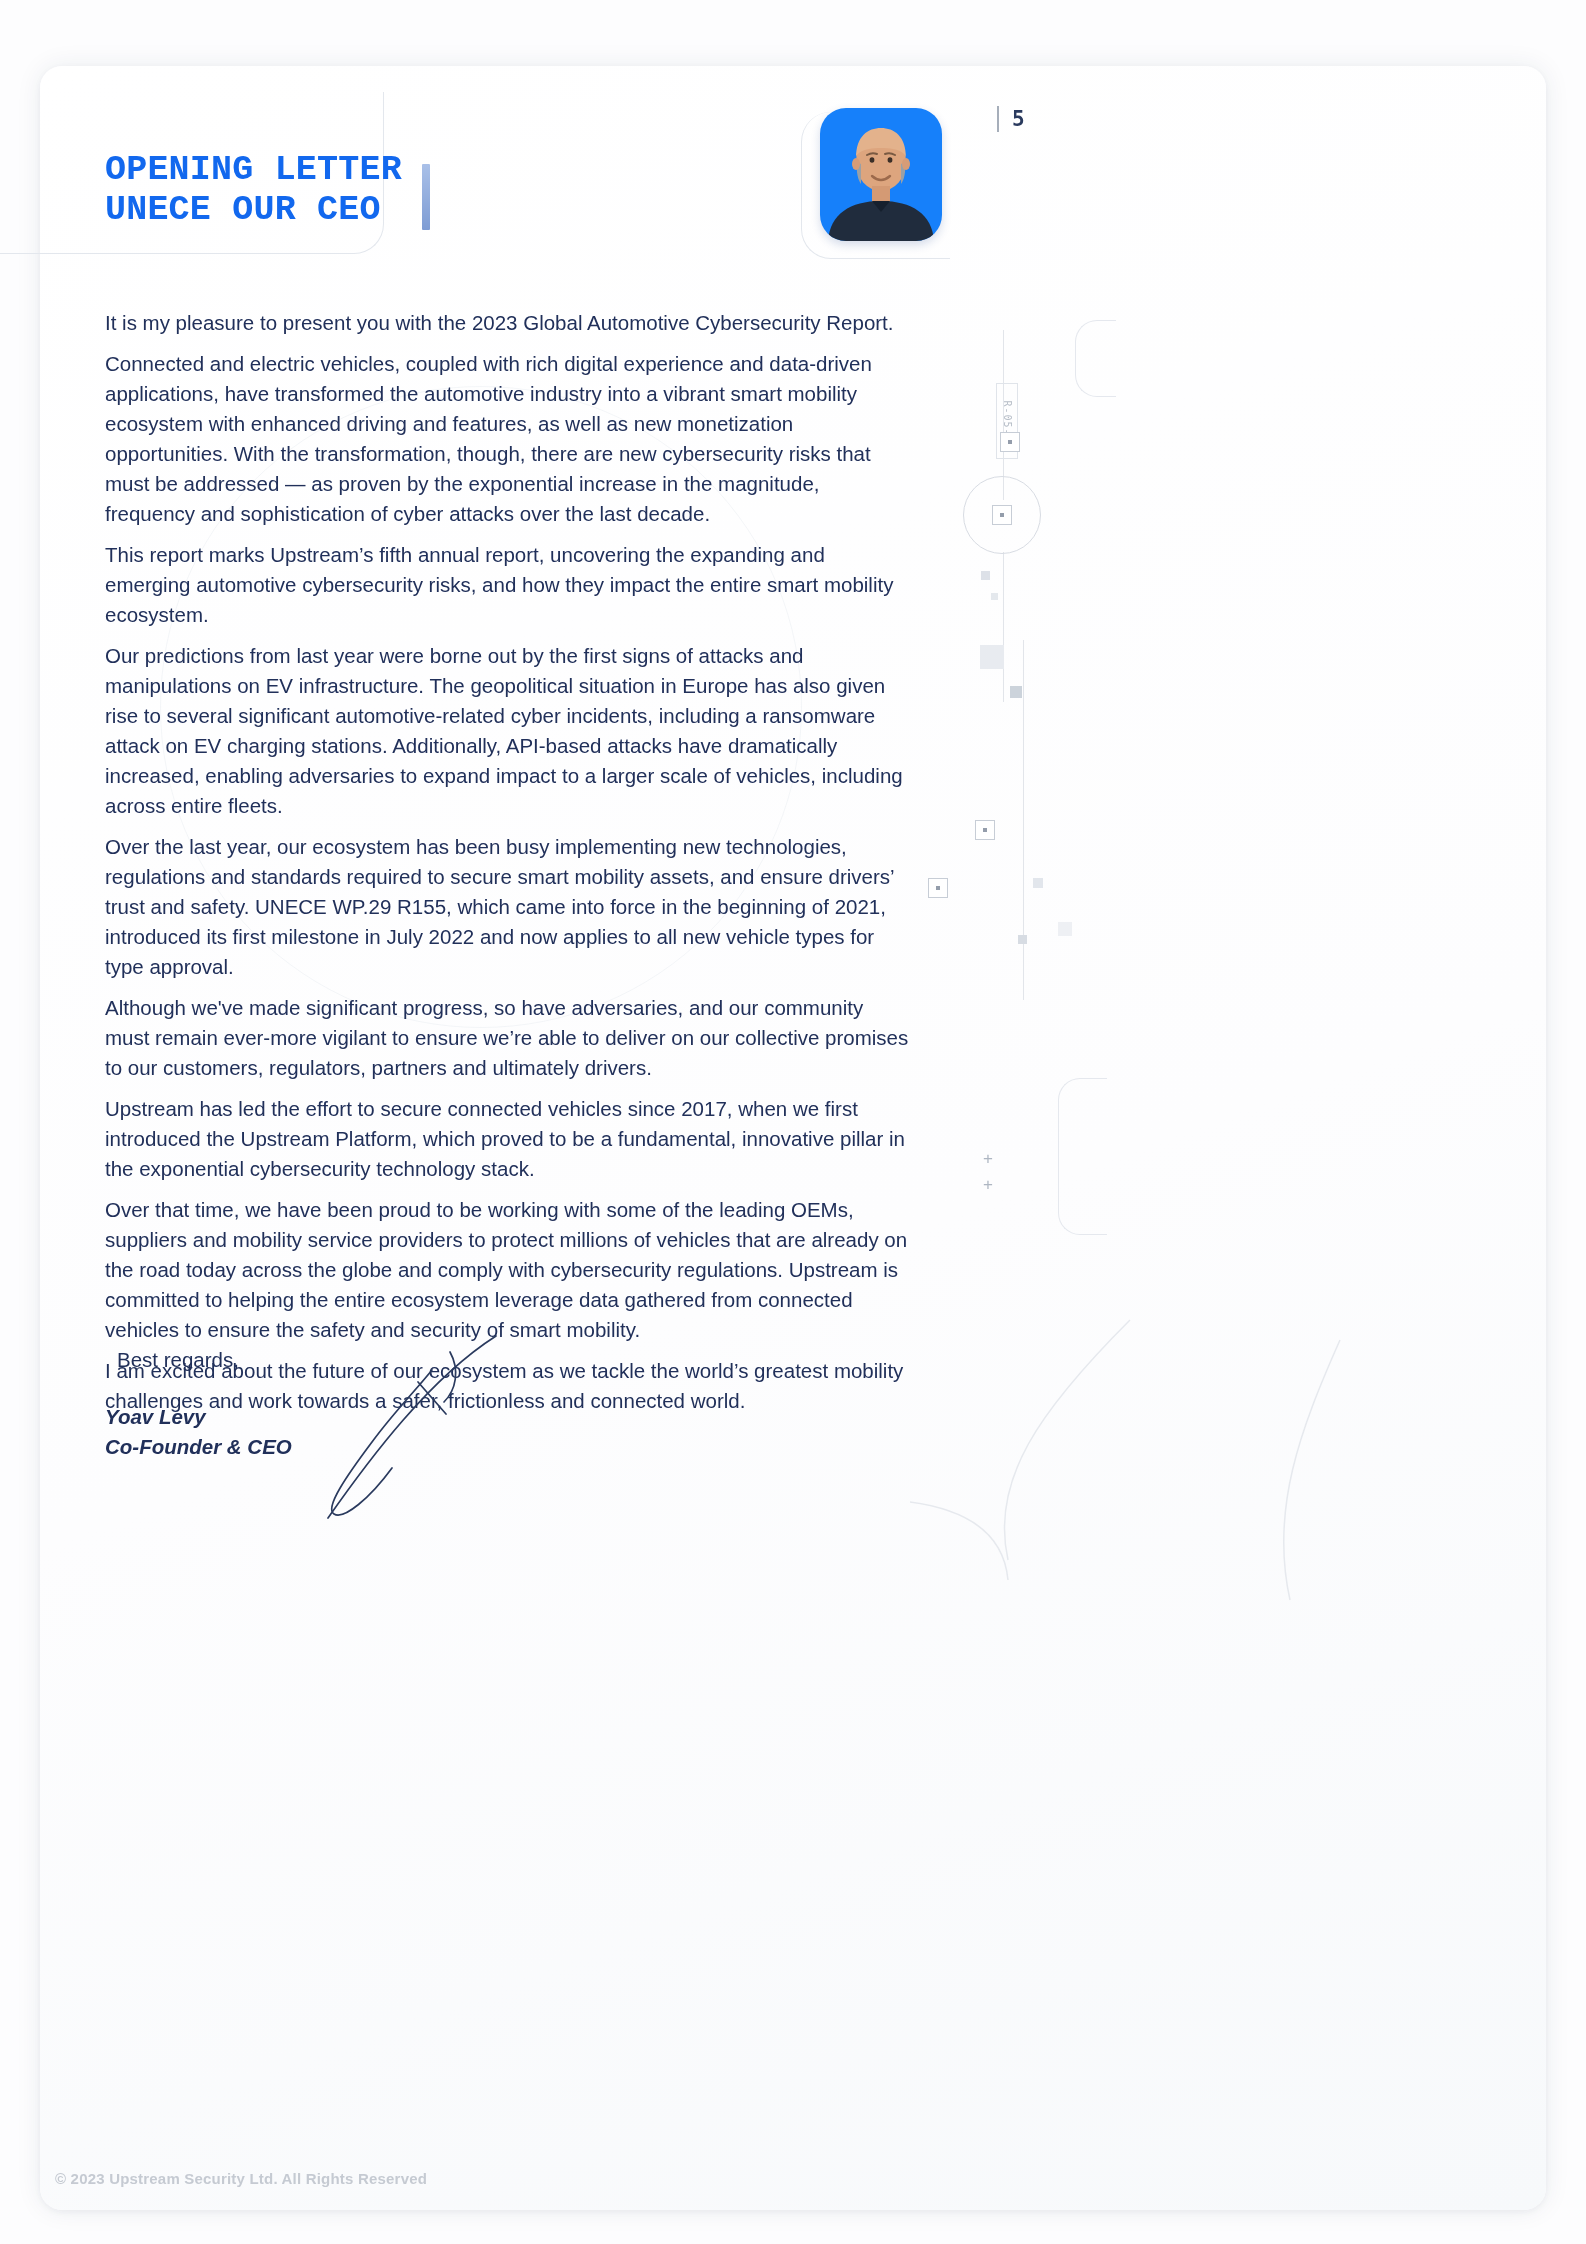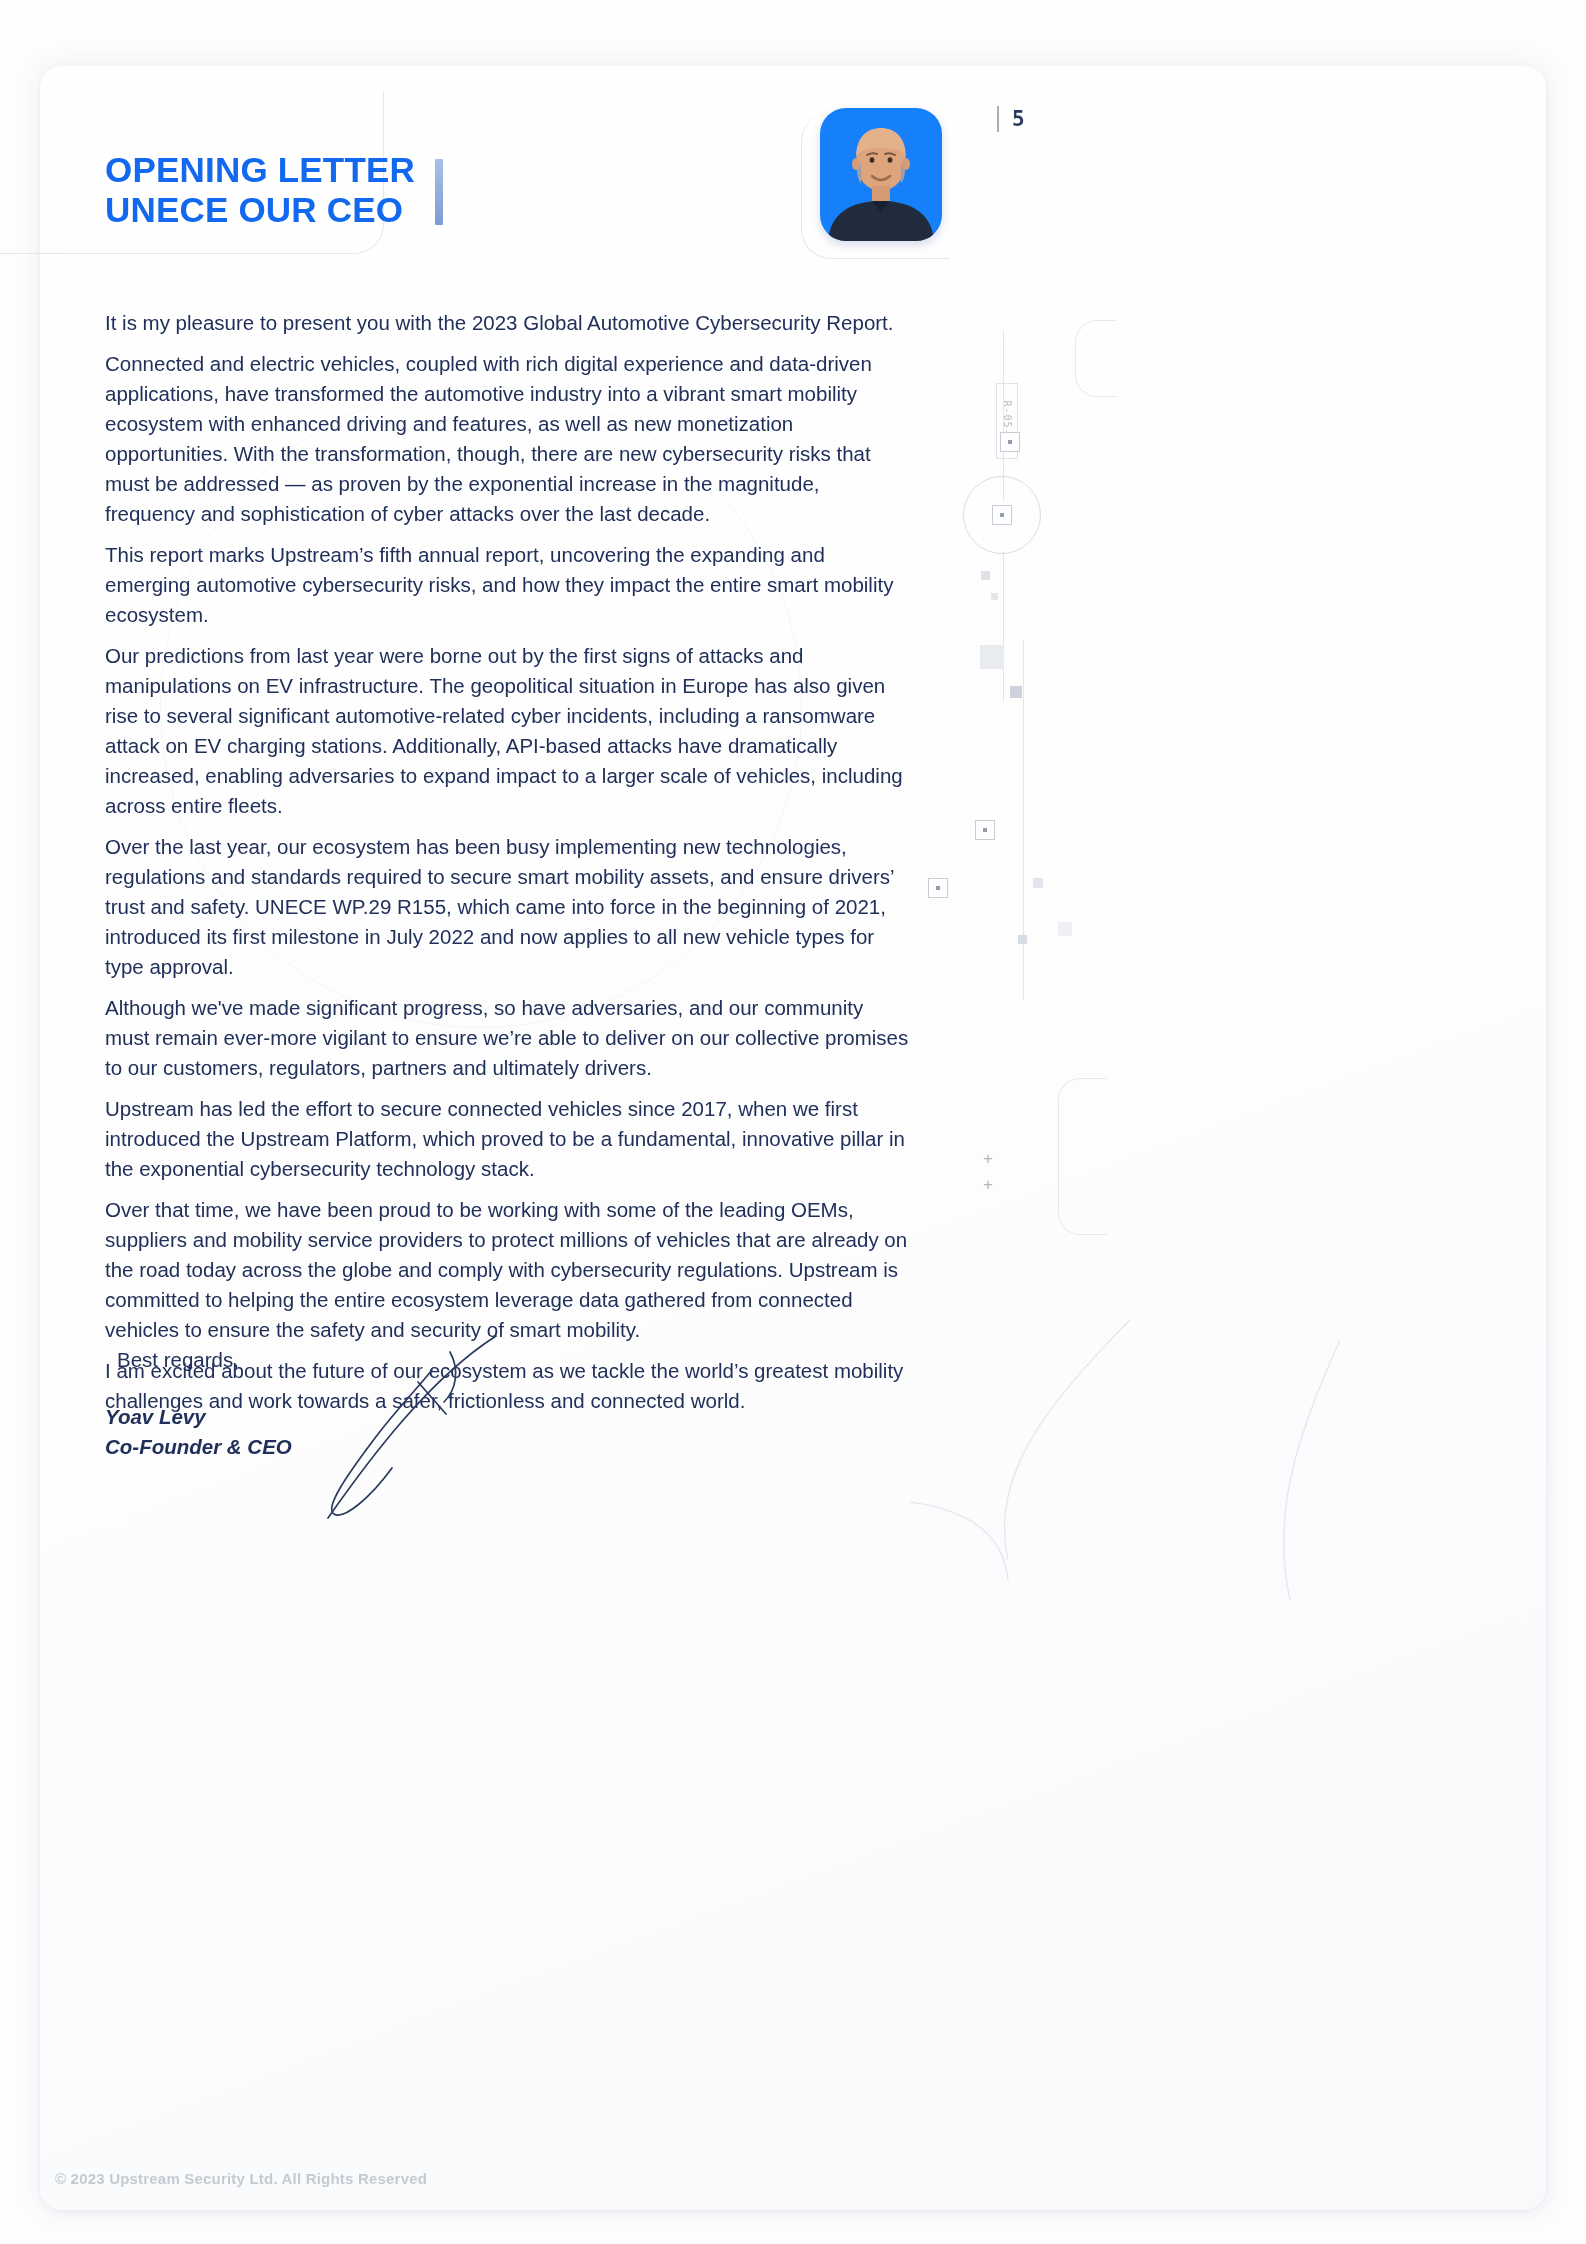"OPENING LETTER" .title-block { align-items: center -> flex-end; font-family: none -> Liberation Mono, monospace }
